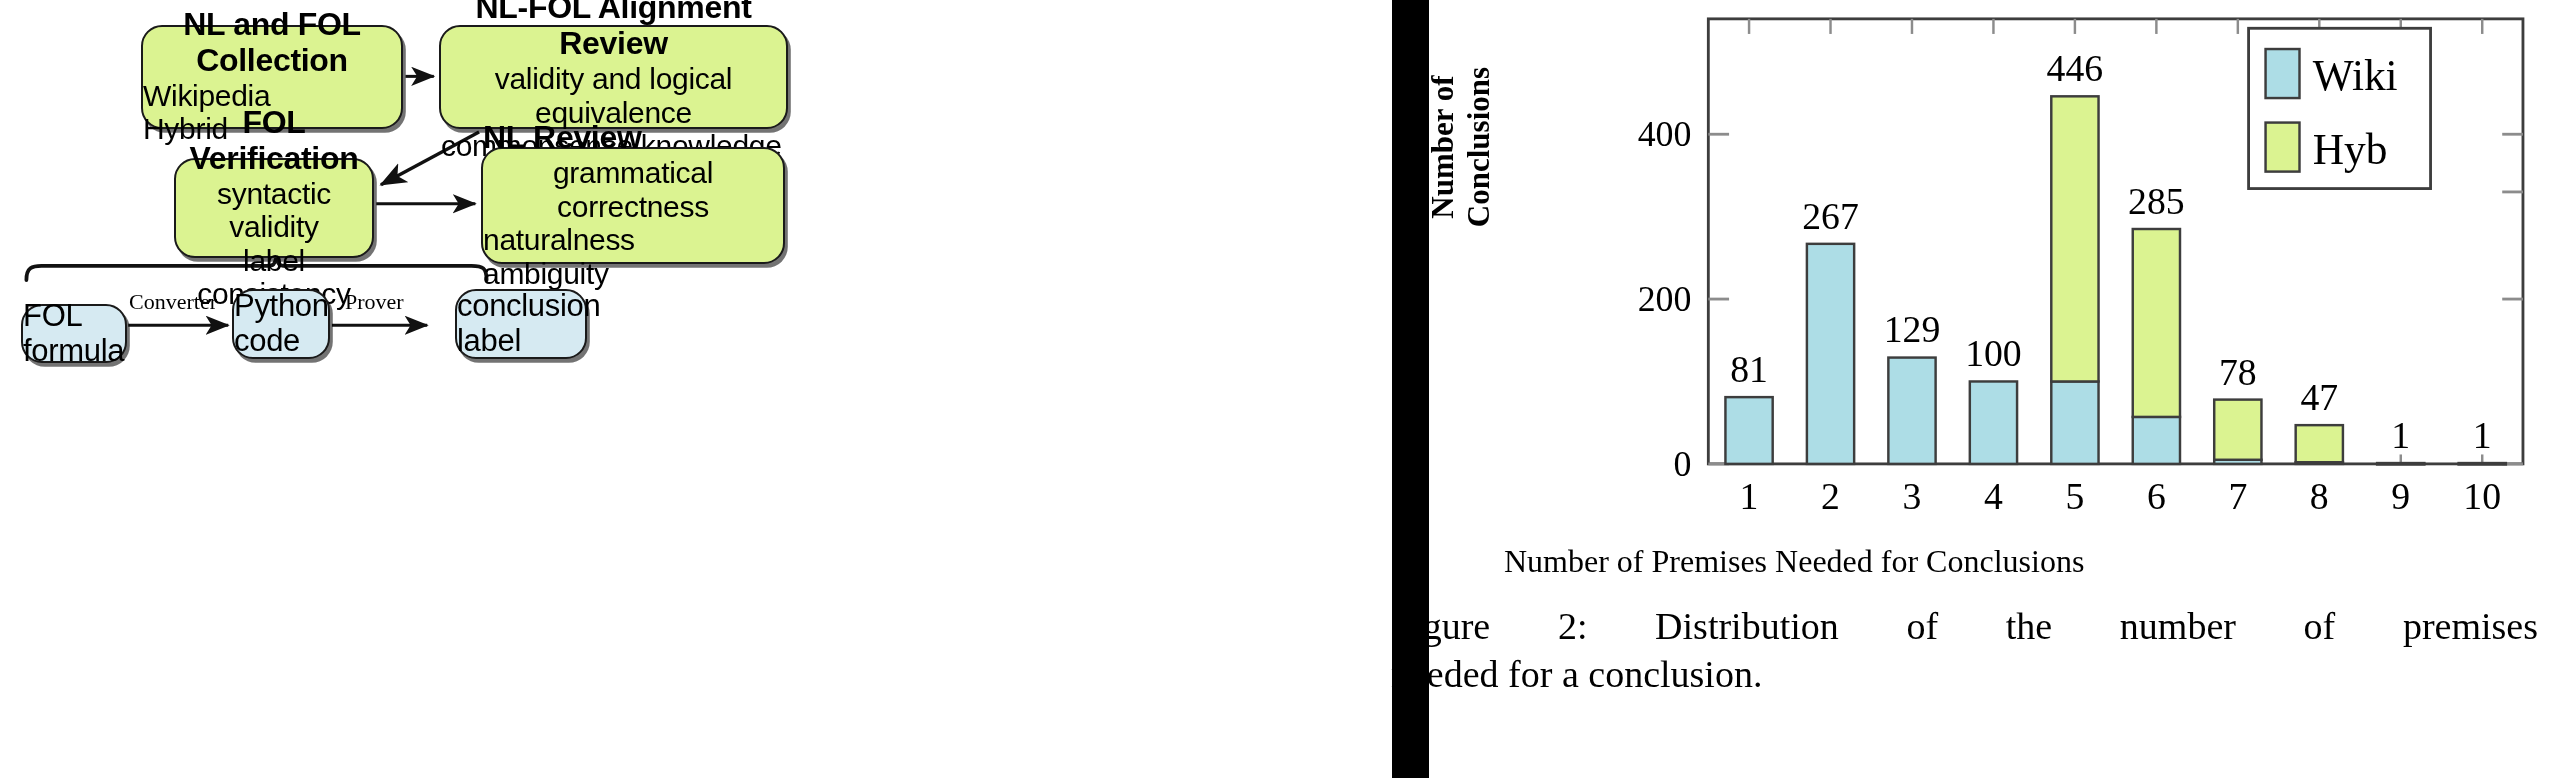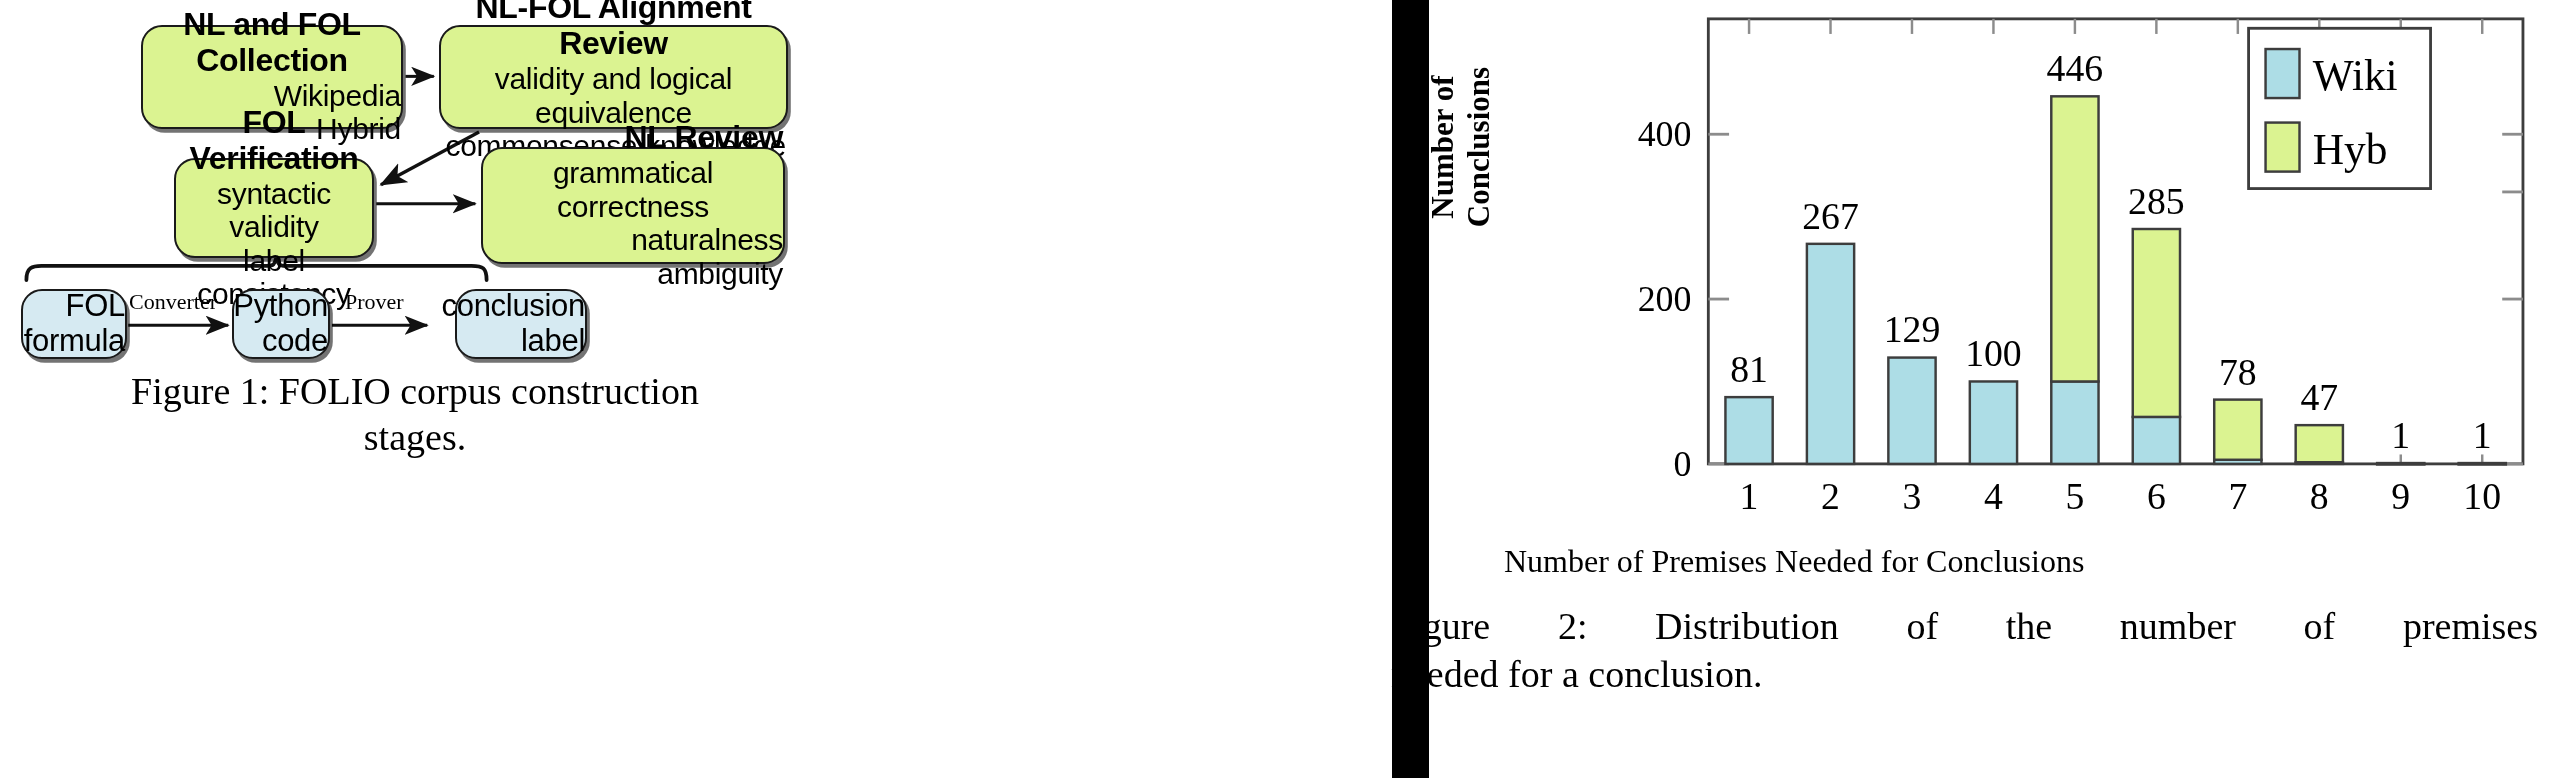"NL and FOL Collection" .node { align-items: flex-end -> flex-start }
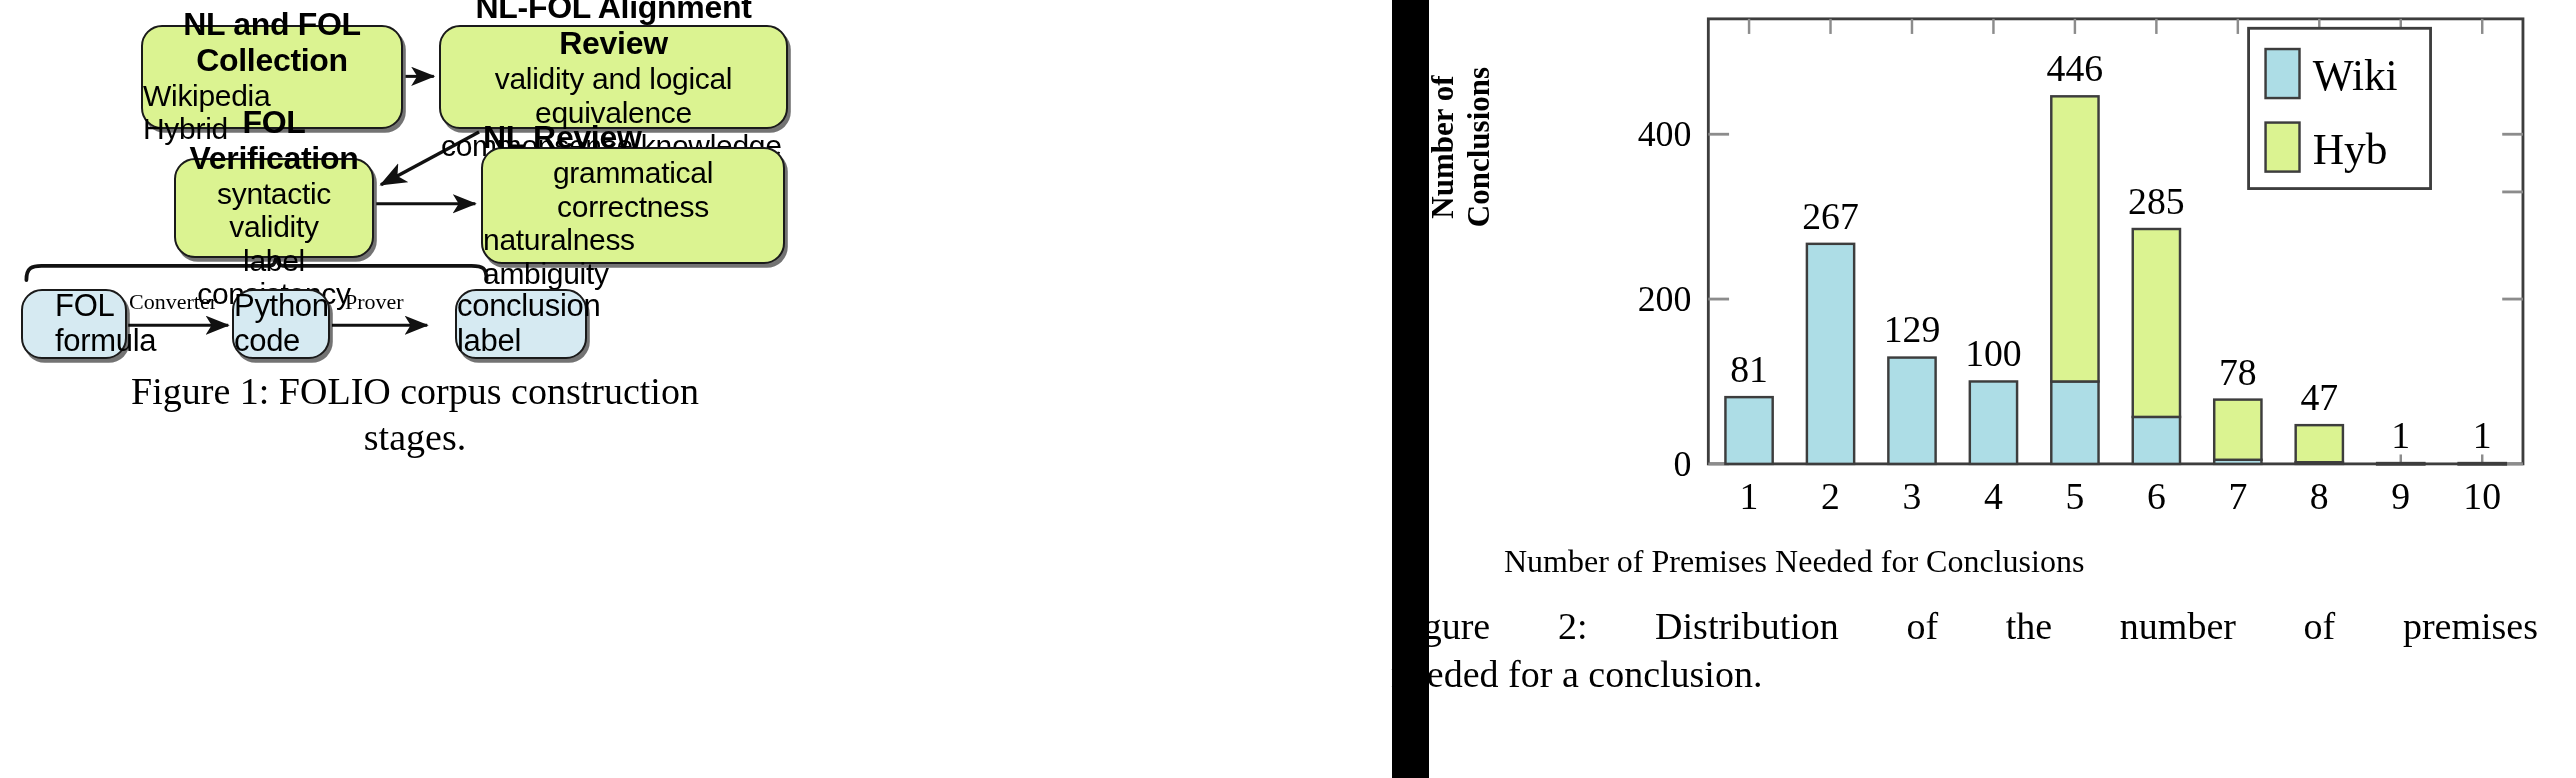"FOL" #node-folformula { height: 70px -> 59px; padding-left: 32px -> none; top: 289px -> 304px }
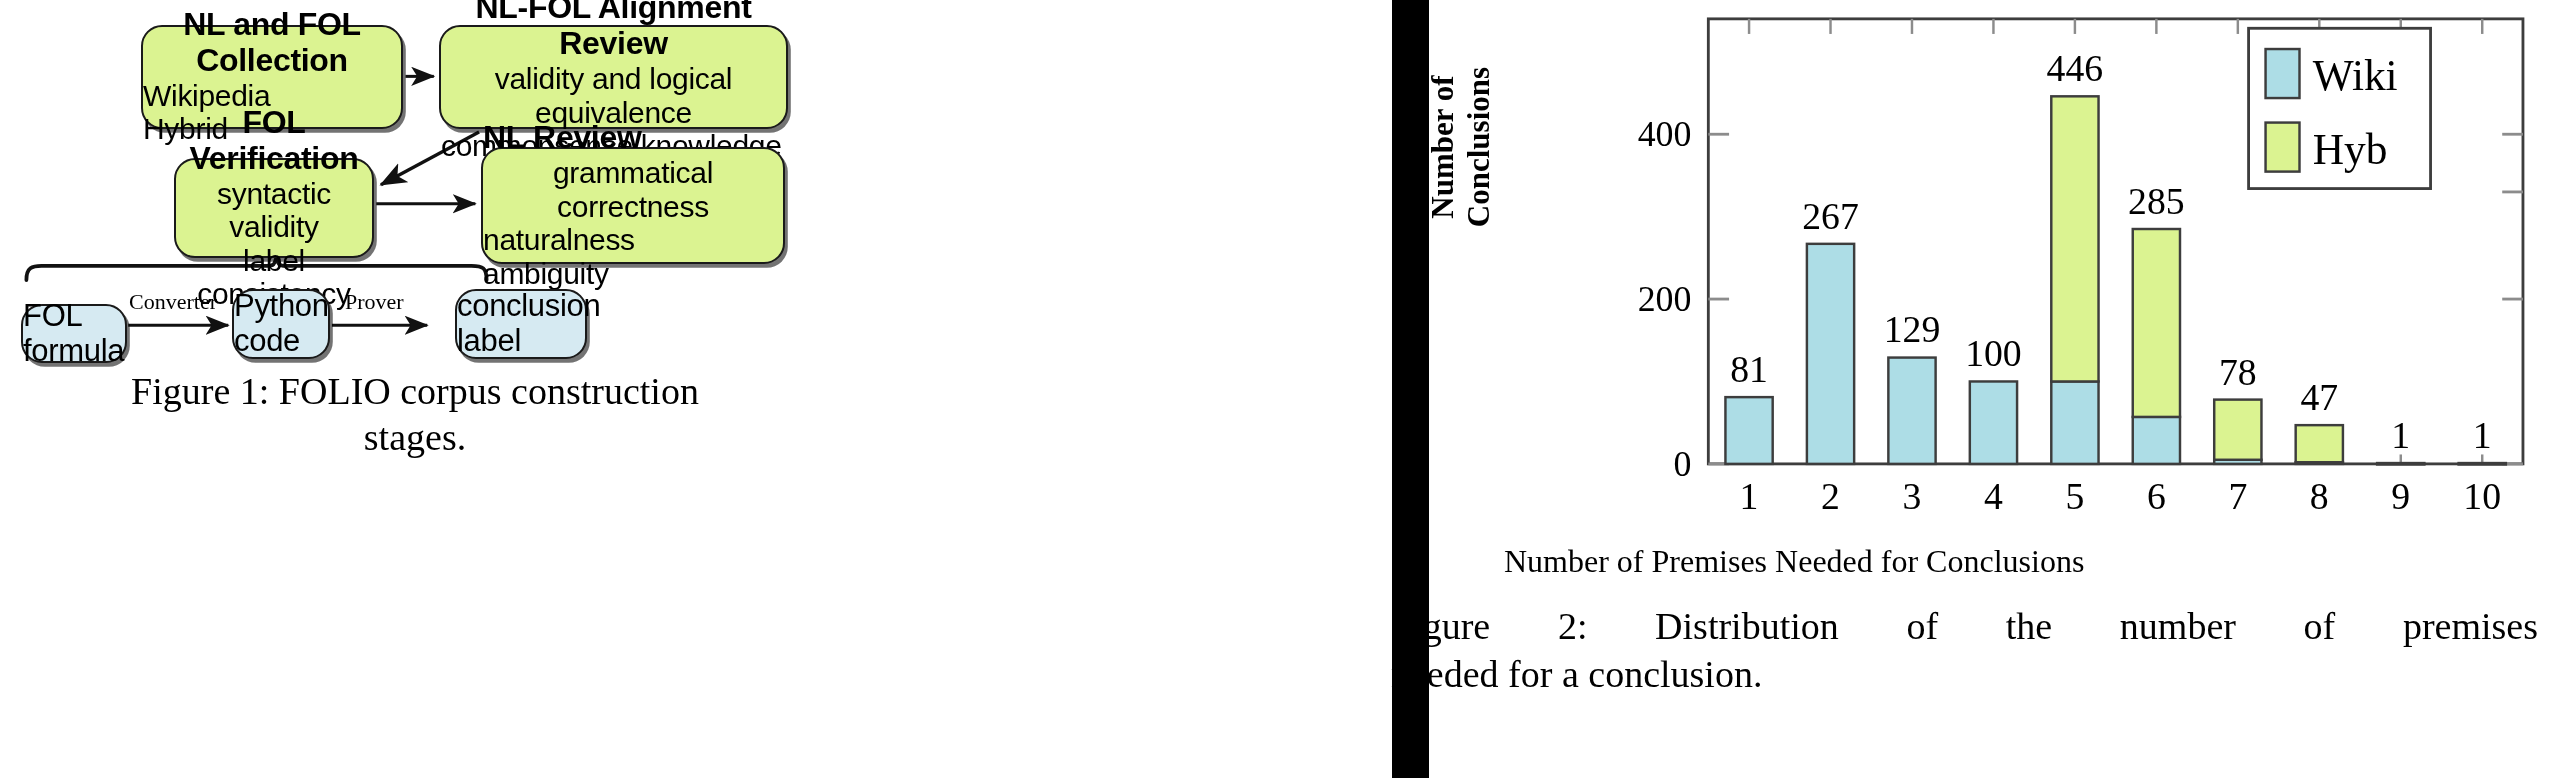"Figure 1: FOLIO corpus construction" div.caption { html: <div>Figure 1: FOLIO corpus construction stages.</div> -> none }
